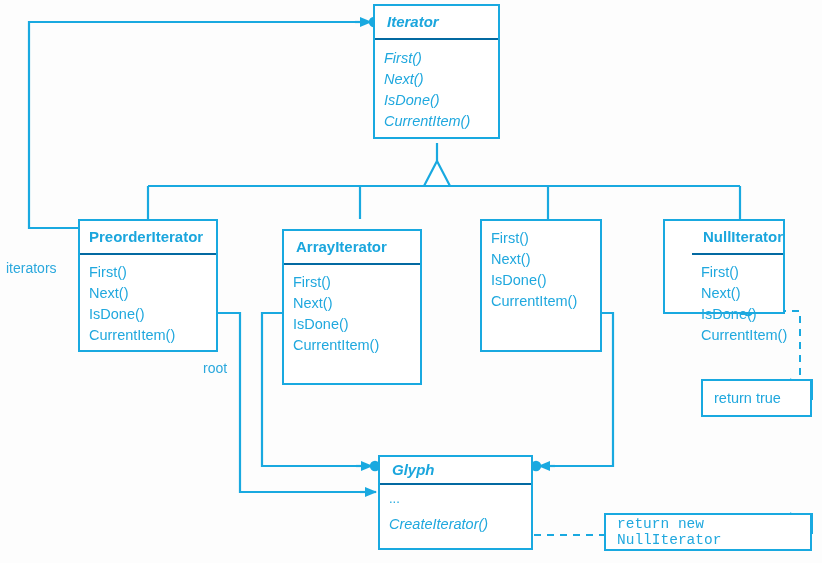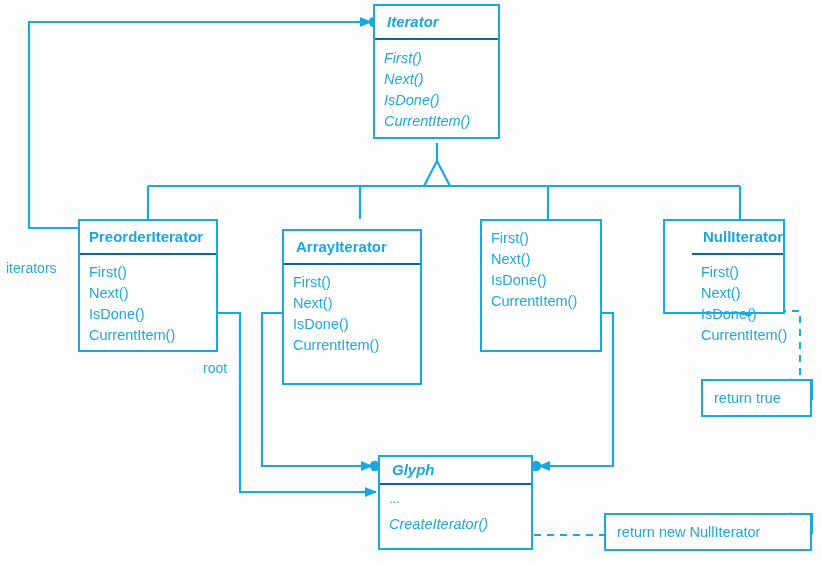"return new NullIterator" div.uml-note { font-family: none -> Liberation Mono, monospace }
